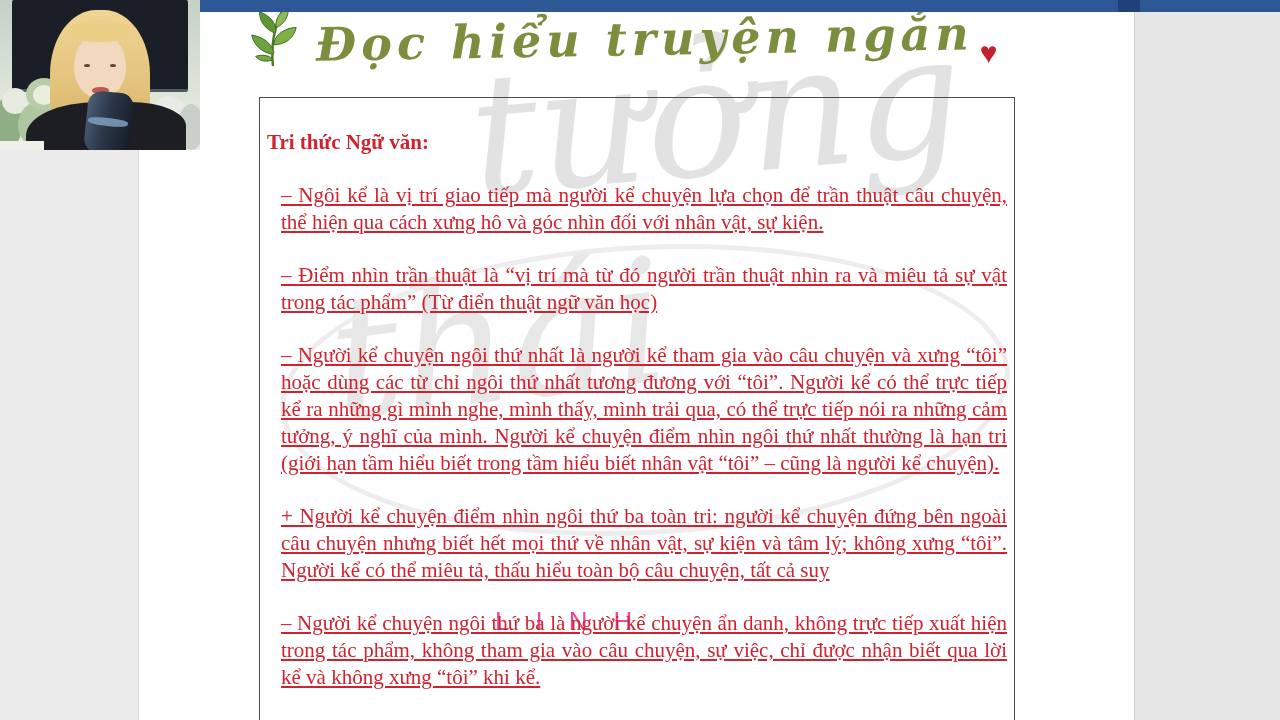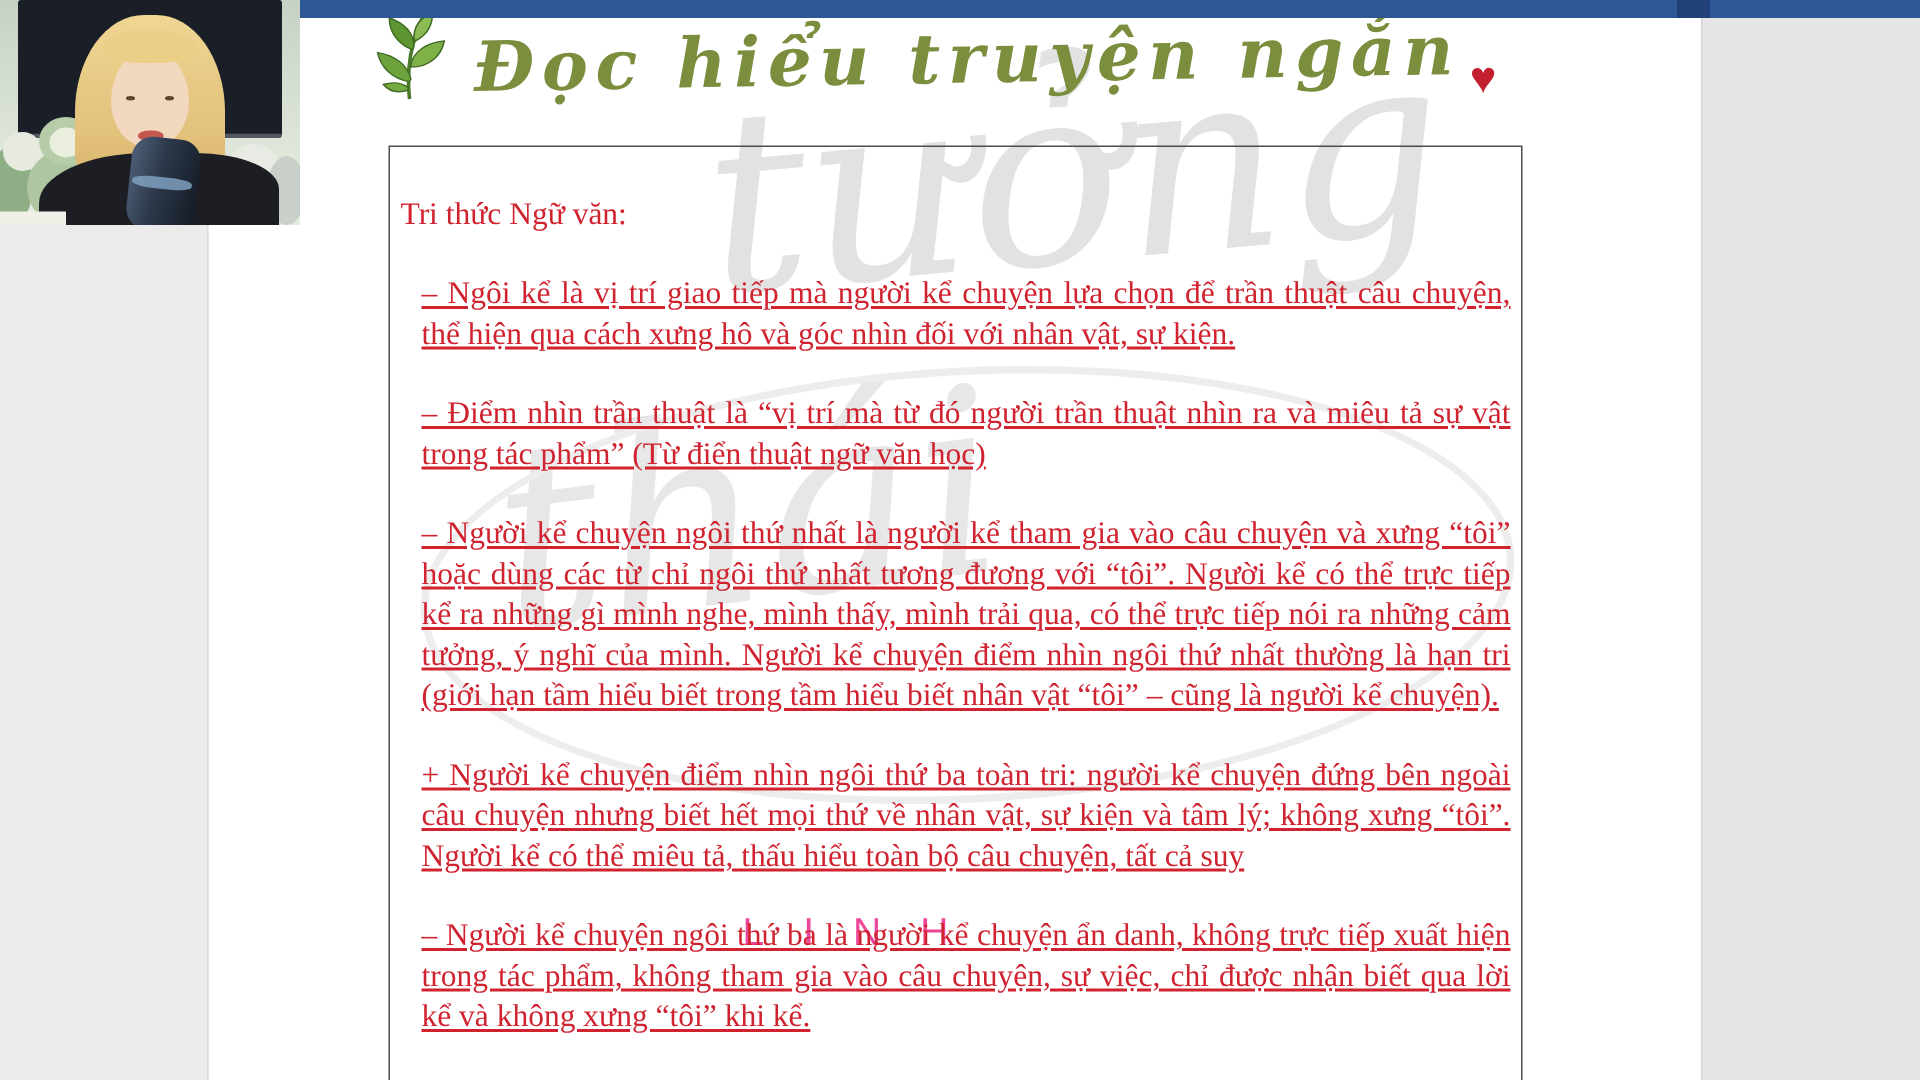"Tri thức Ngữ văn:" .doc-content .heading { font-weight: normal -> bold }
